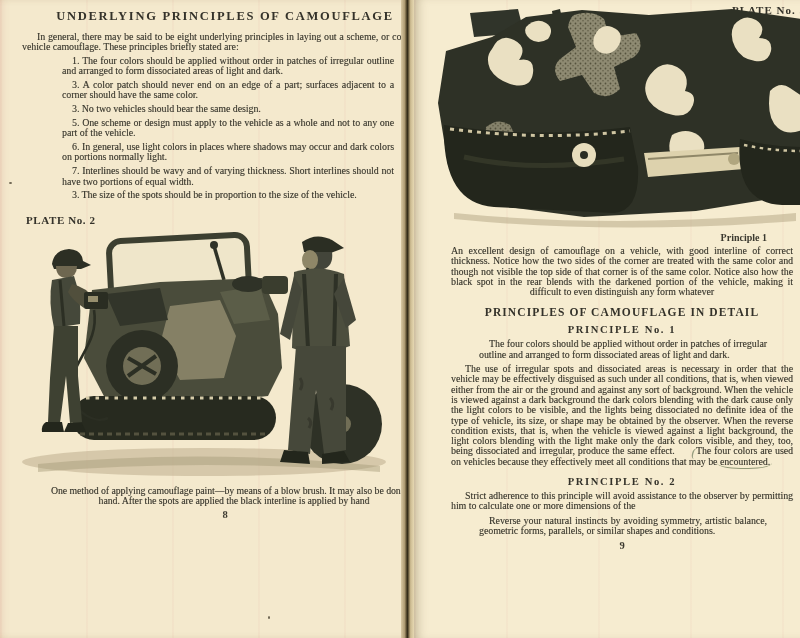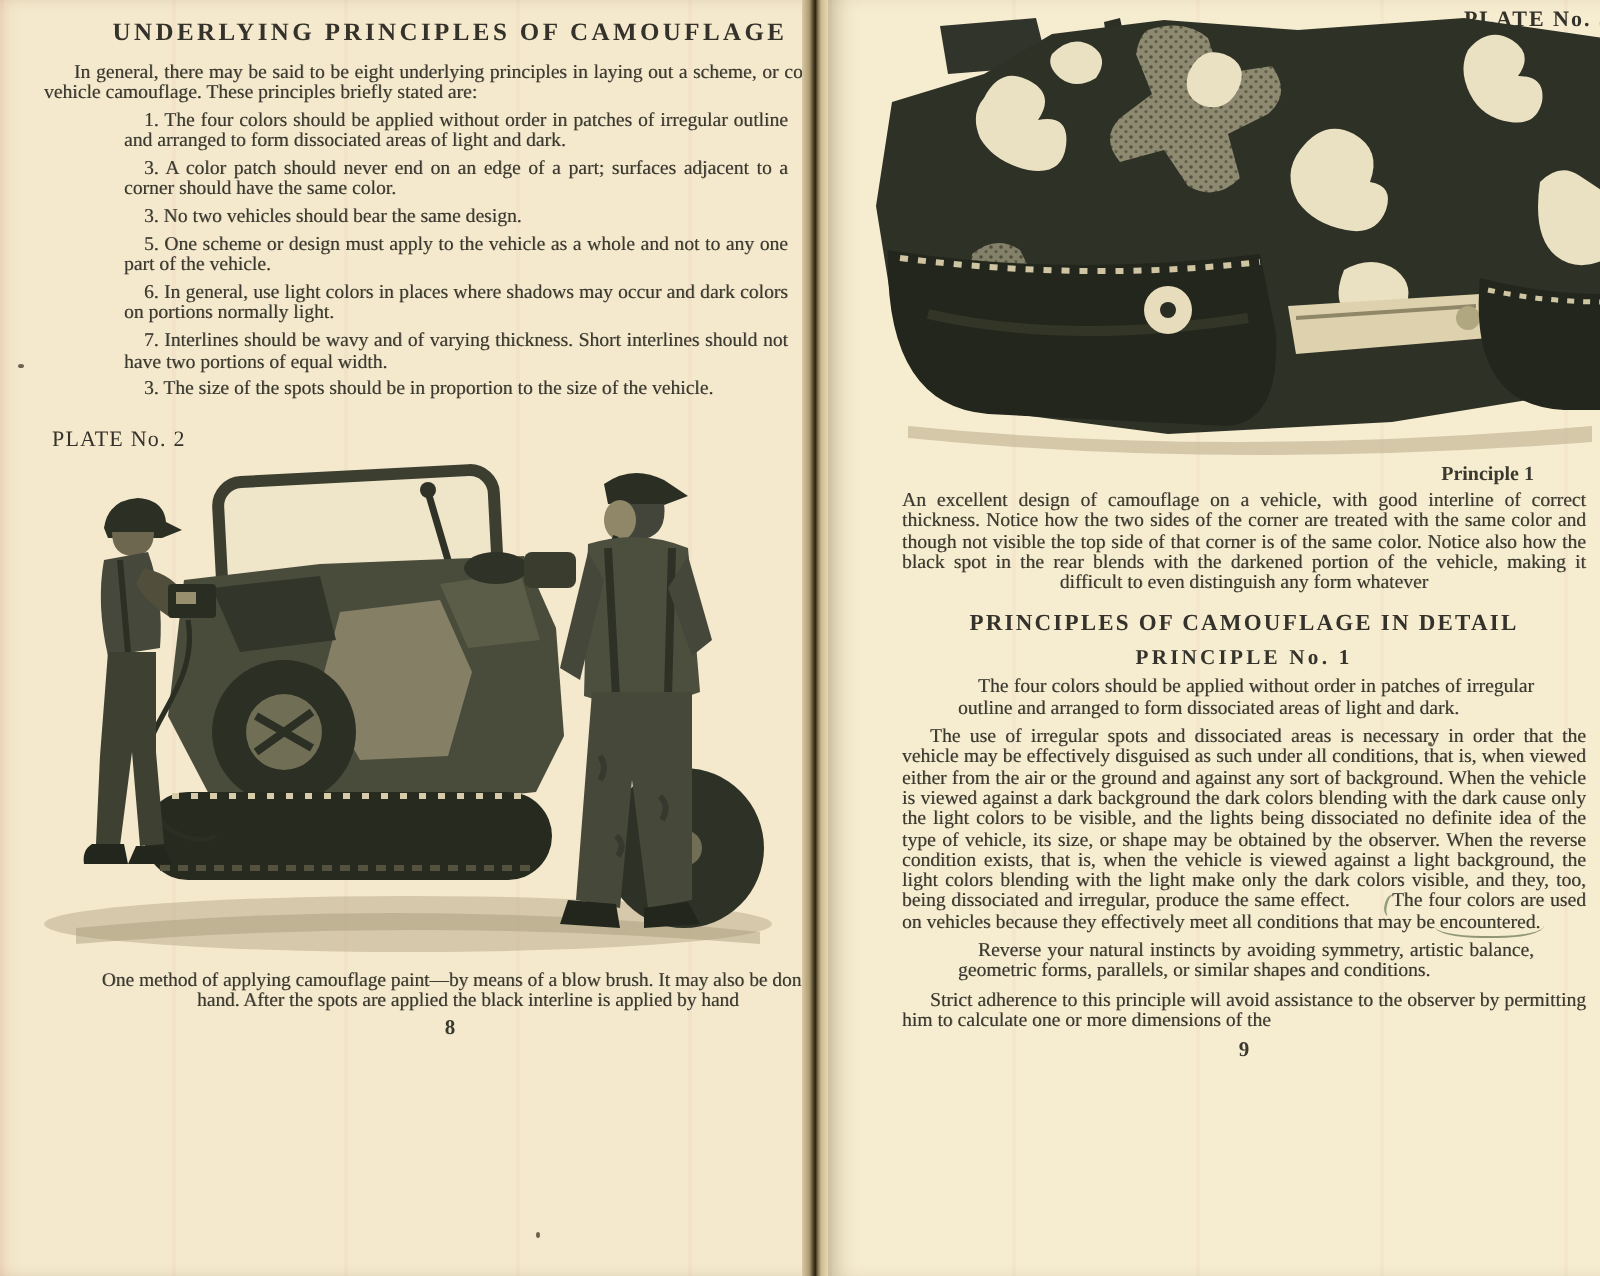"PLATE No. 2" .plate-label { font-weight: normal -> bold }
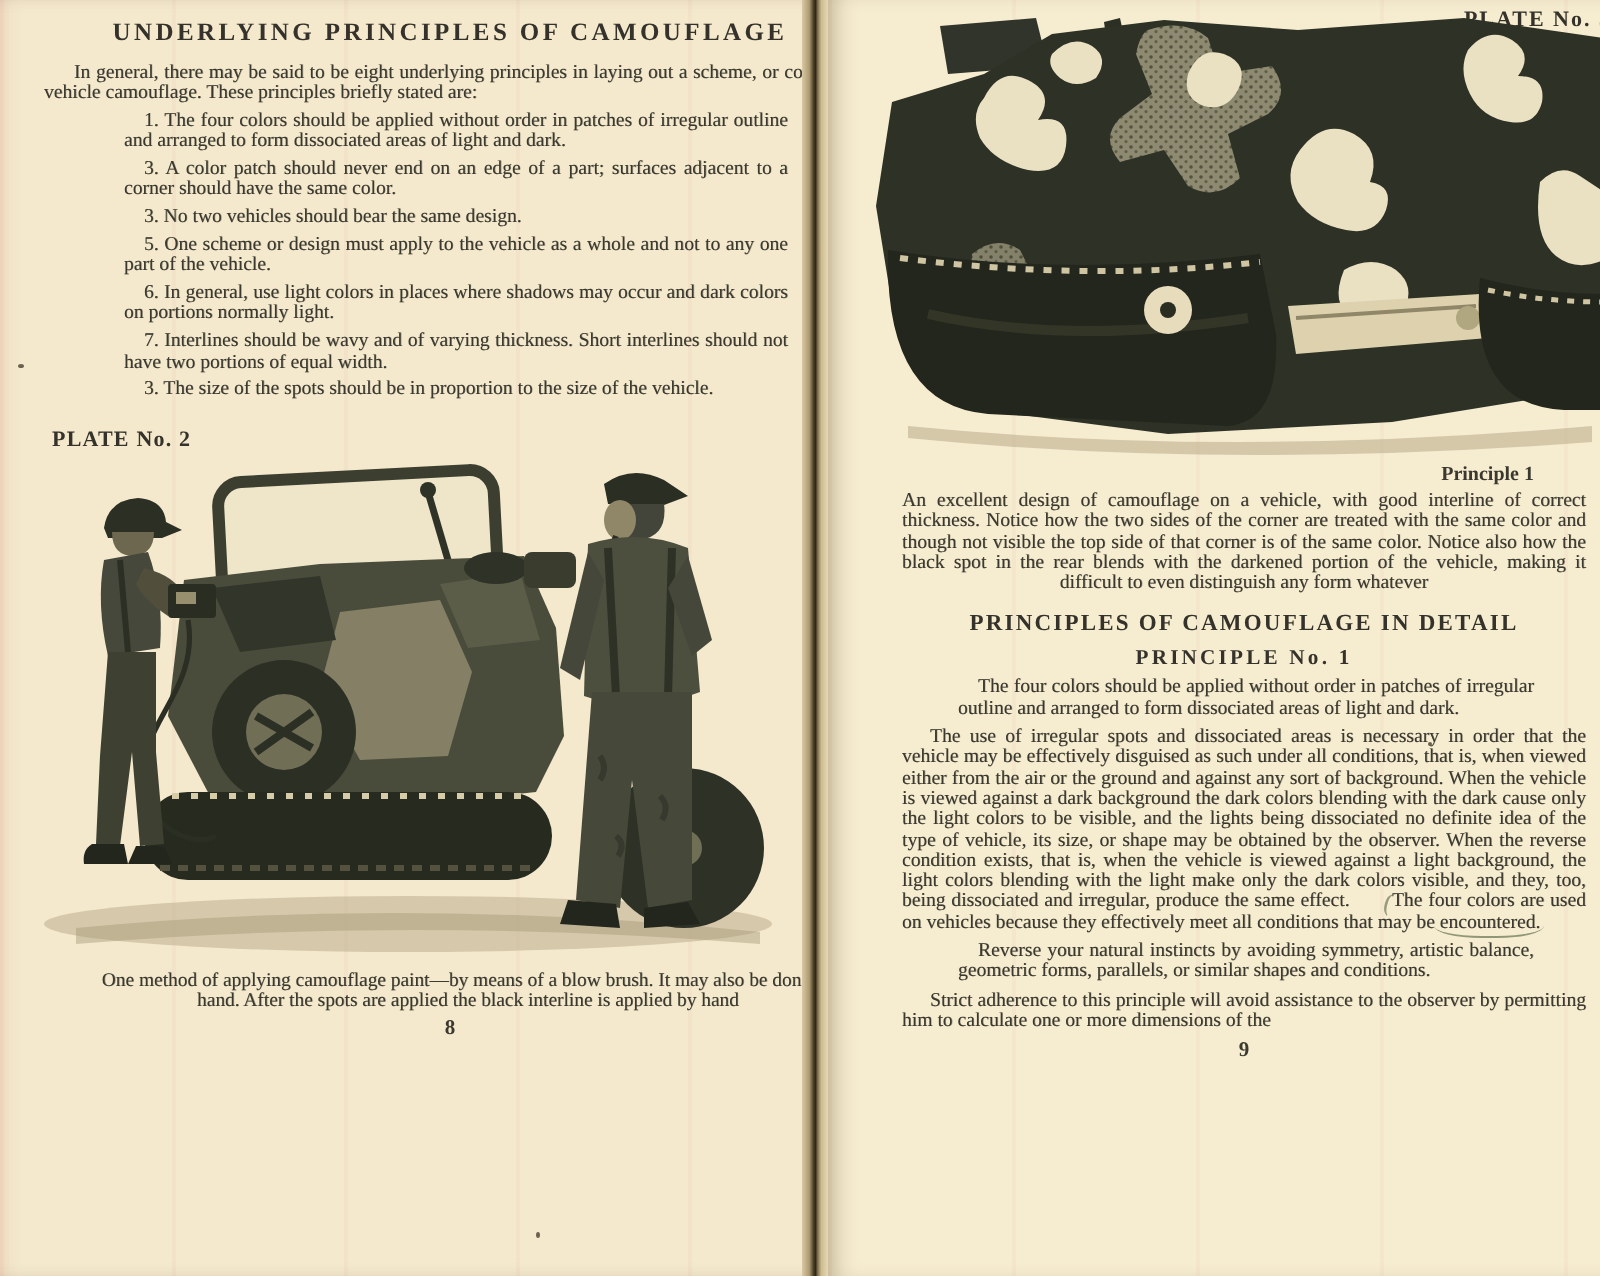"PRINCIPLE No. 2" h3.prin-head { html: none -> <h3>PRINCIPLE No. 2</h3> }
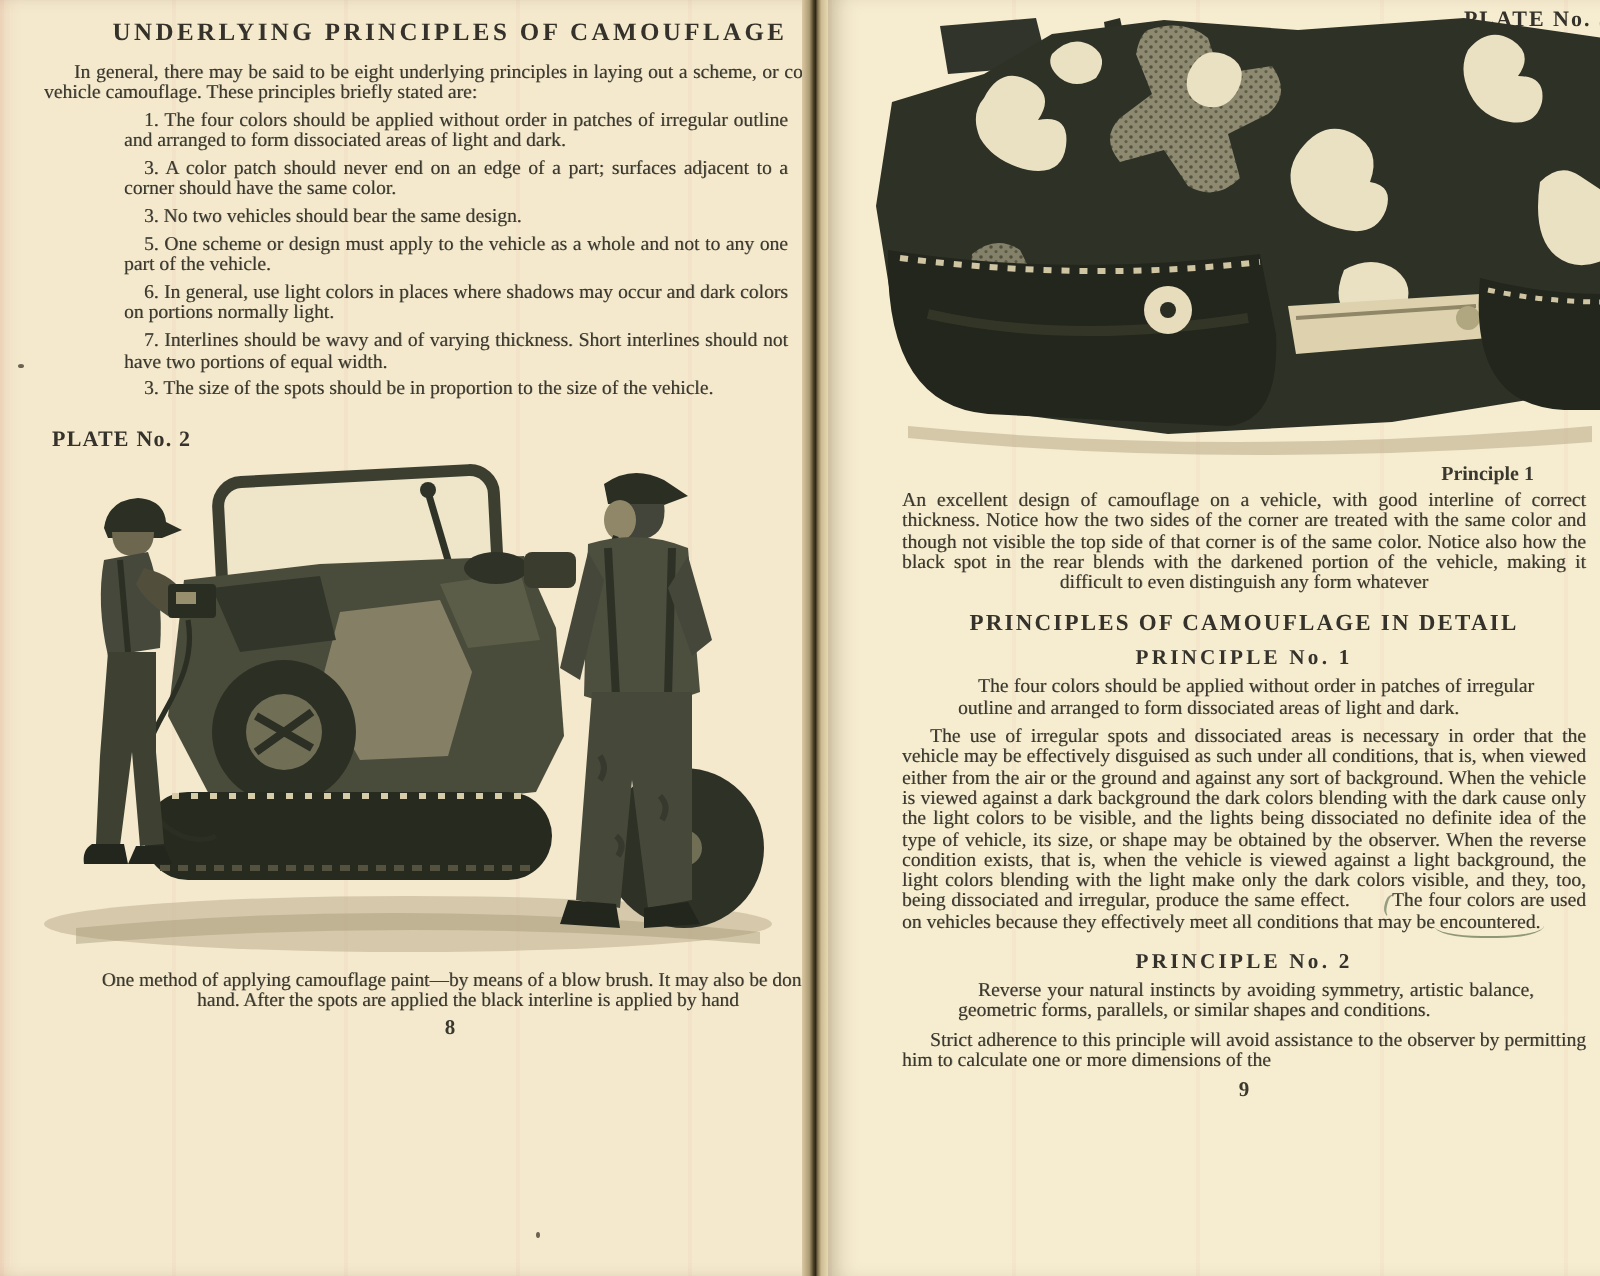"Reverse your natural instincts by" p.body-text { order: before "Strict adherence to this principle" -> after "Strict adherence to this principle" }
